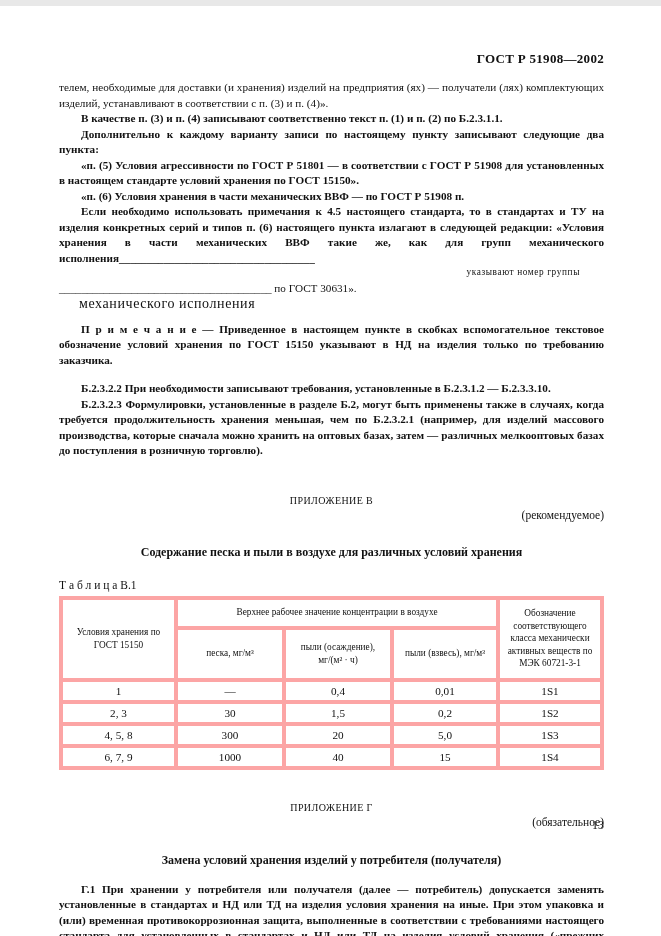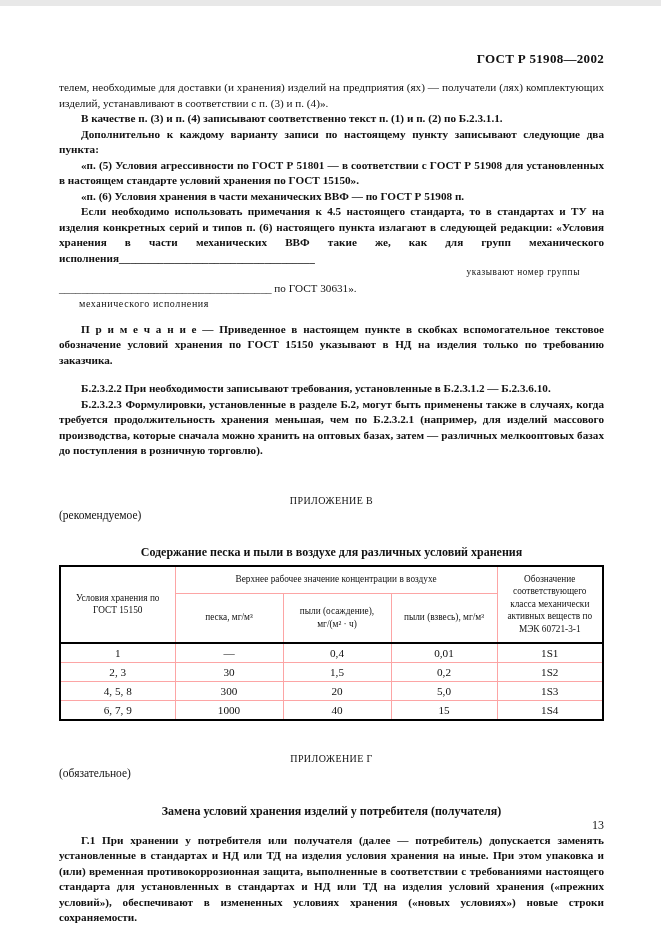"механического исполнения" .caption-left { font-size: 10px -> 14px }
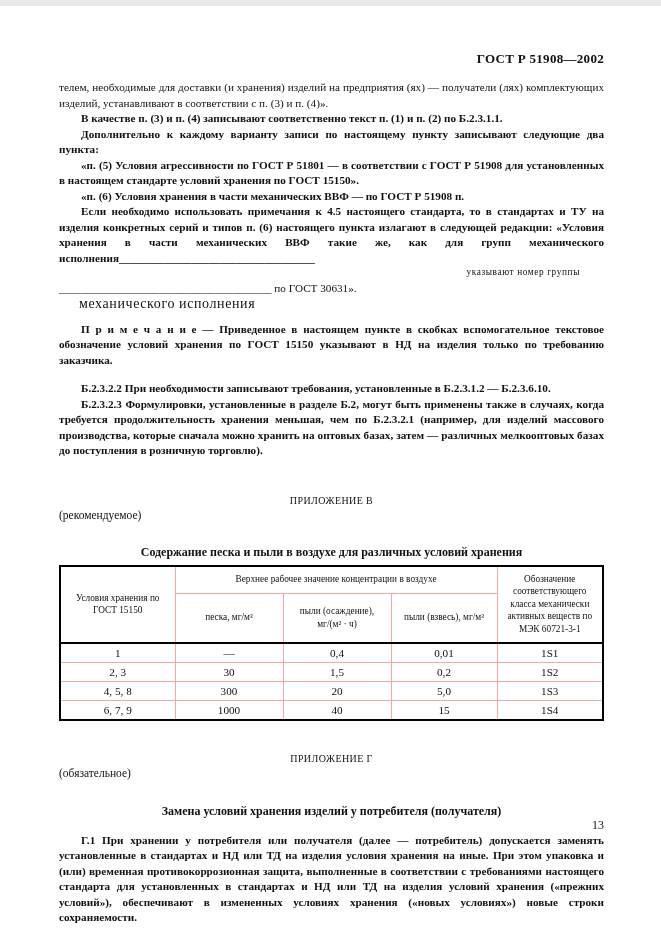"Б.2.3.2.2 При необходимости записывают" p.indent { text: Б.2.3.6.10 -> Б.2.3.3.10 }
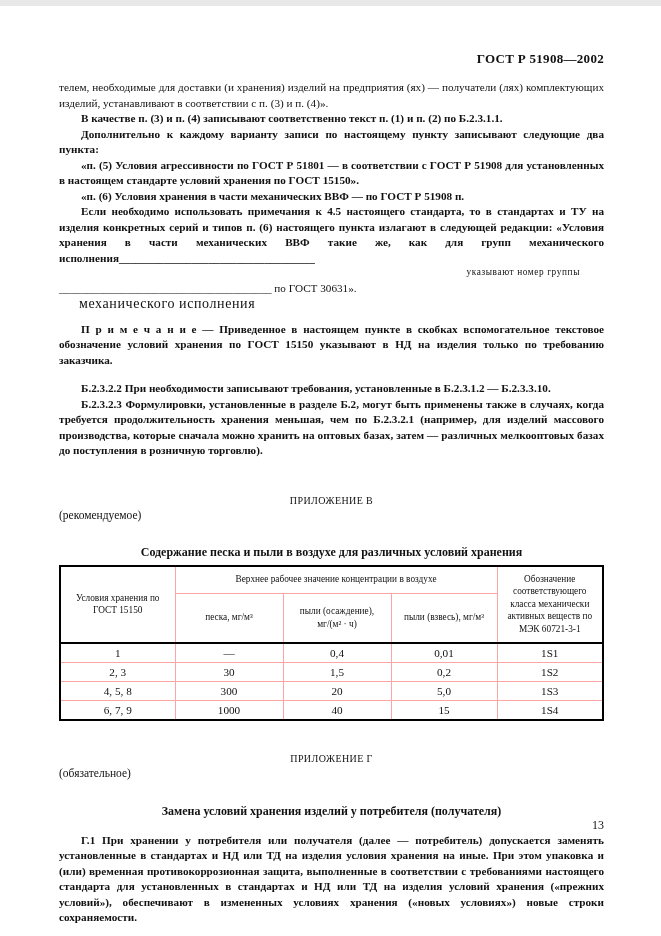"(рекомендуемое)" .appendix-subtitle { text-align: left -> right }
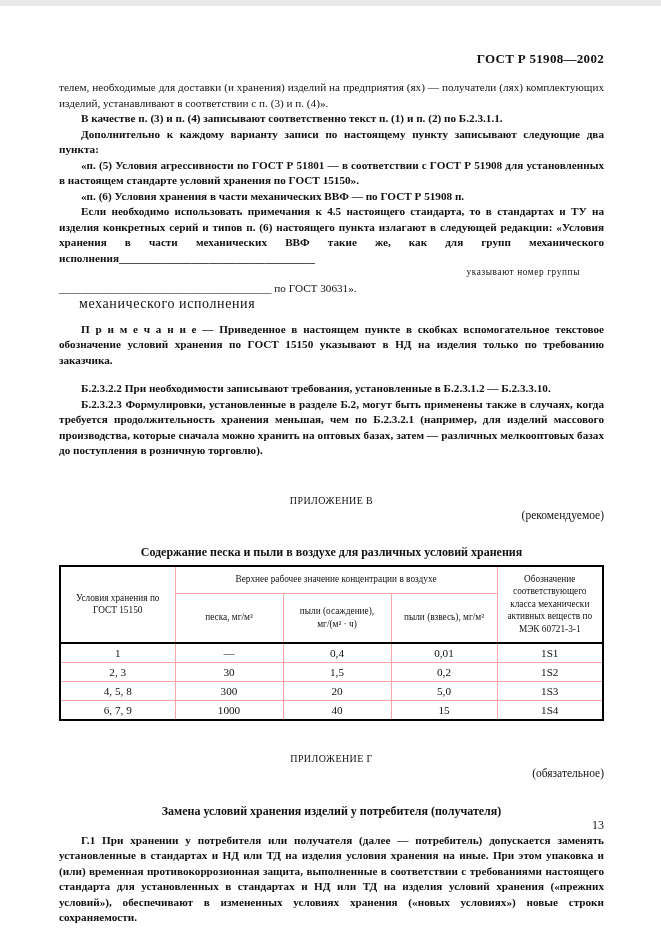"Т а б л и" div.table-label { html: none -> <div>Т а б л и ц а В.1</div> }
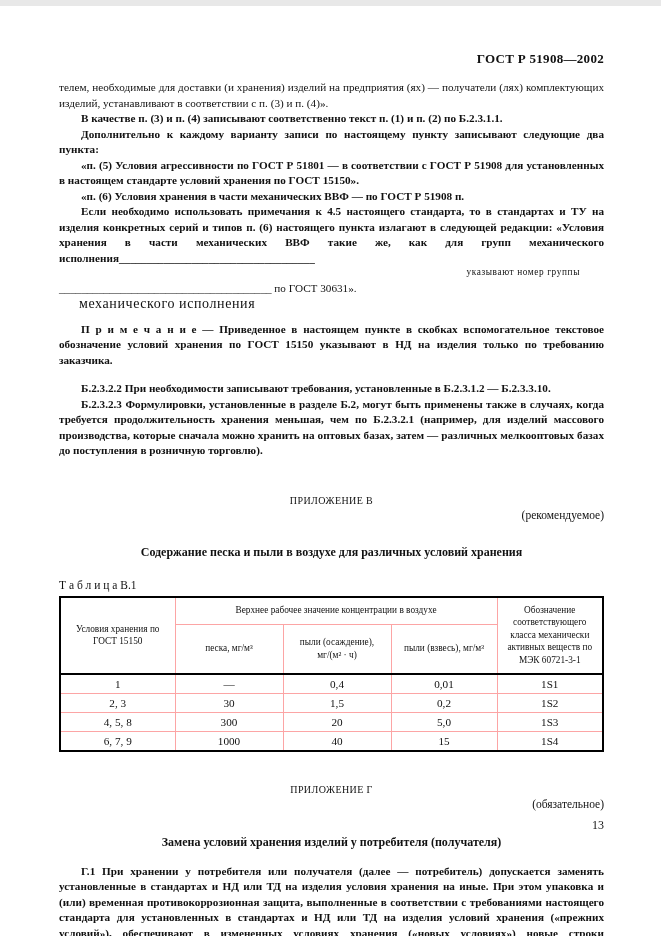"Верхнее рабочее значение концентрации в" table.tbl td { border: 1px solid #fca5a5 -> 4px solid #fca5a5 }
